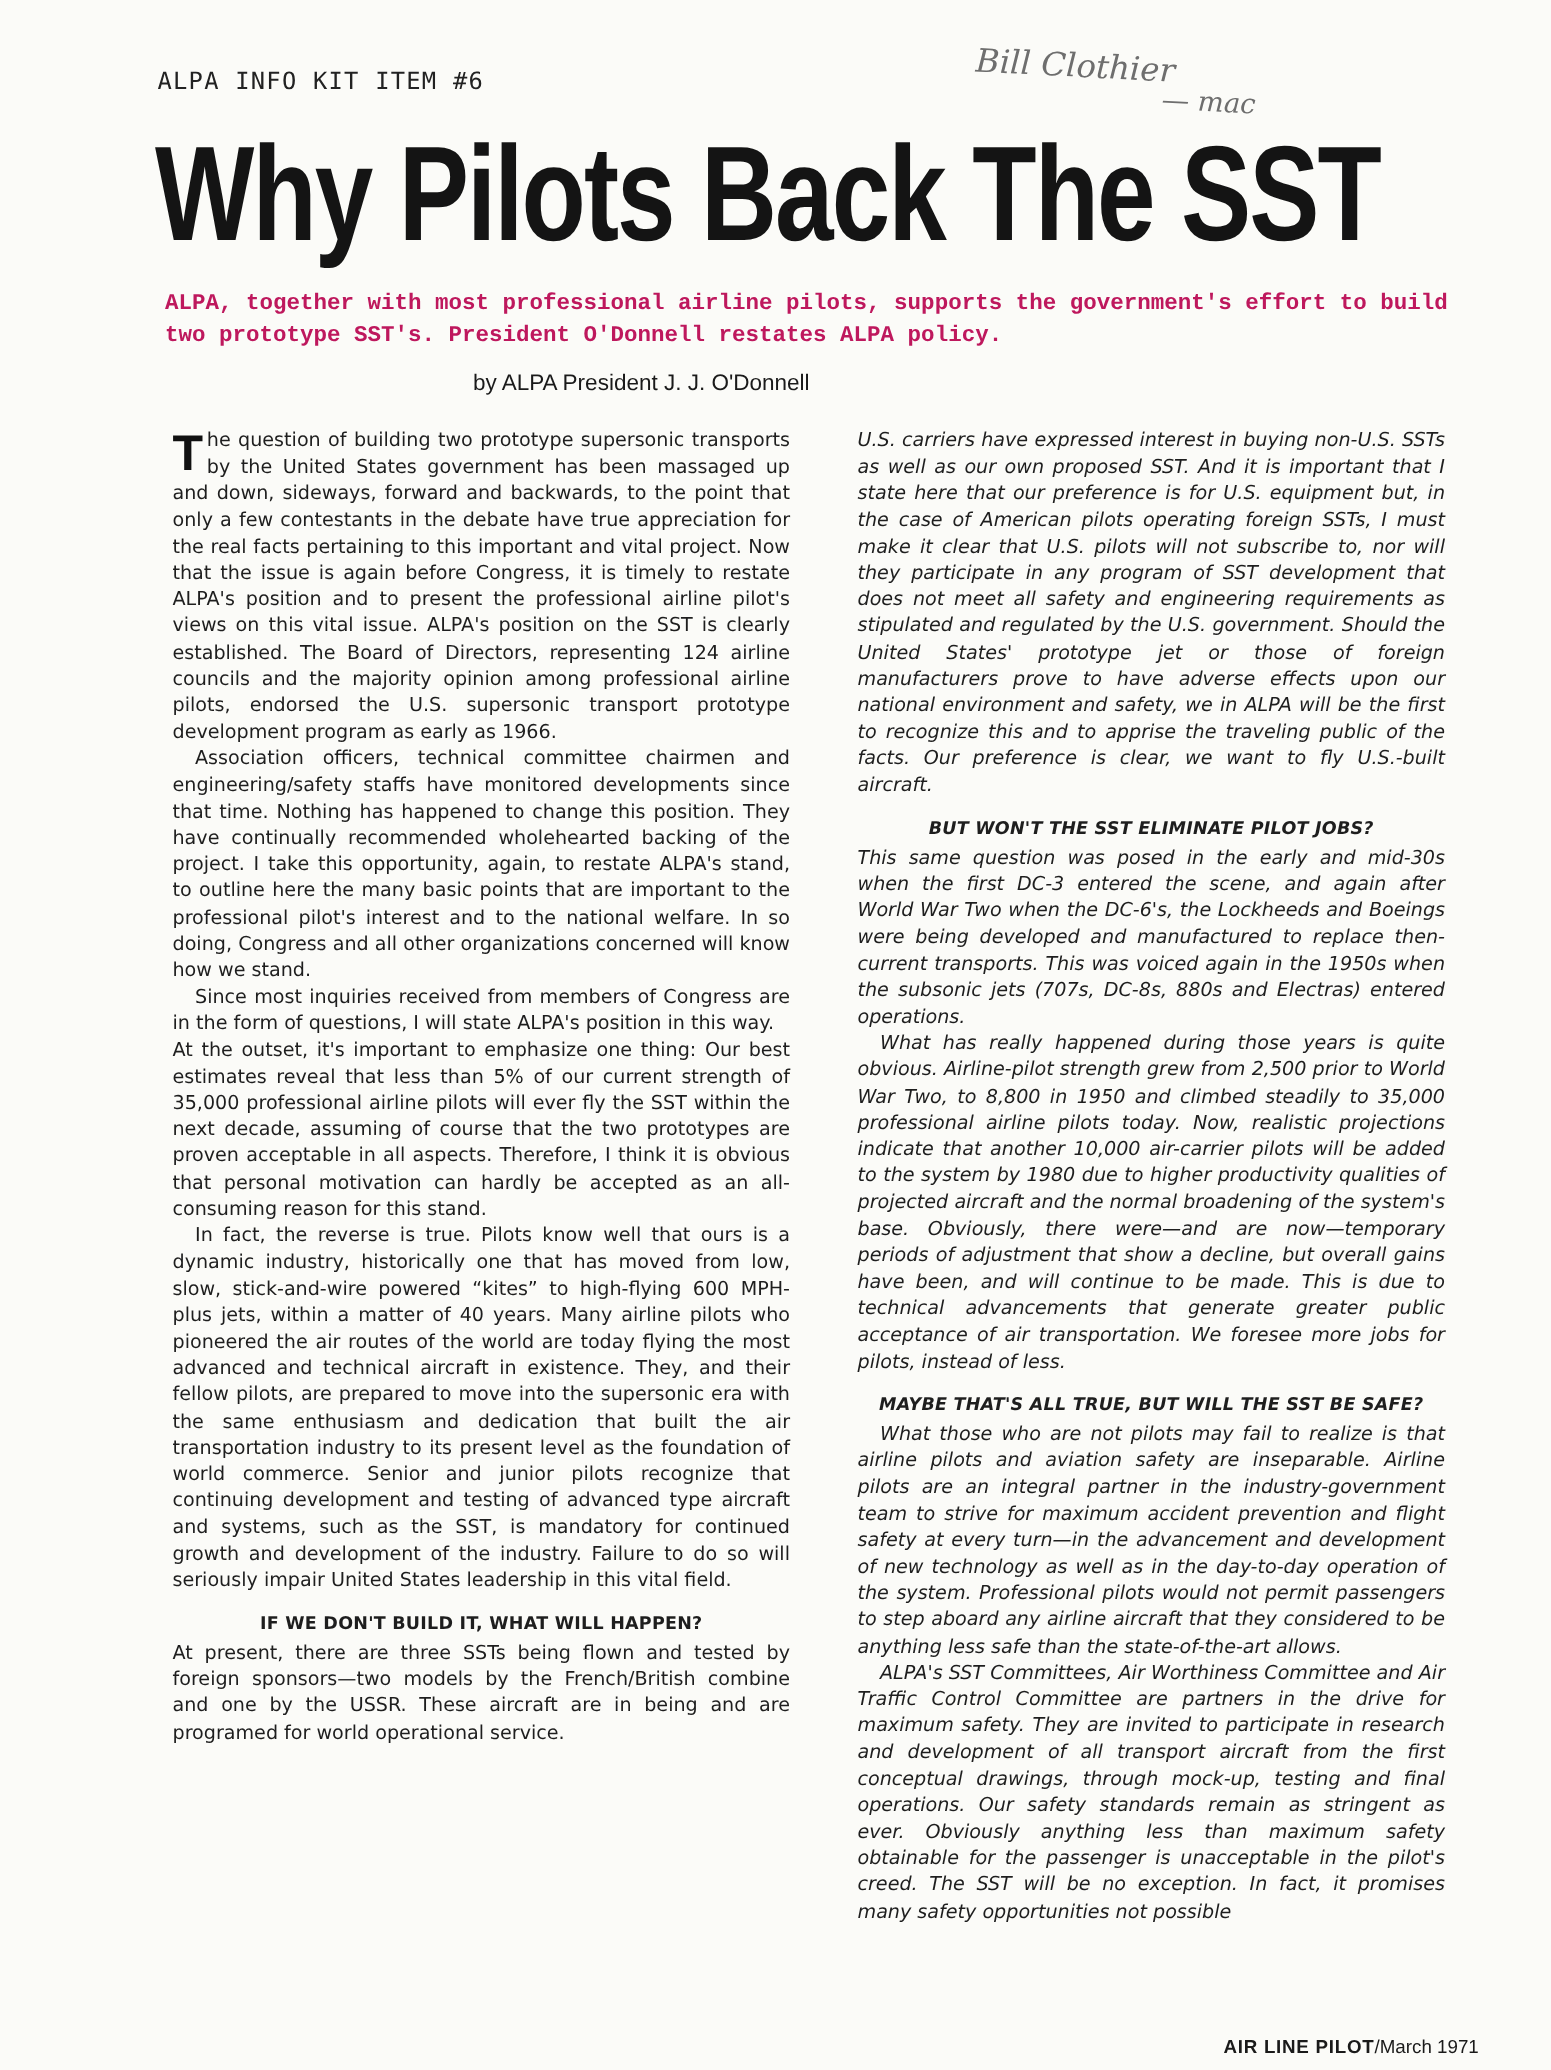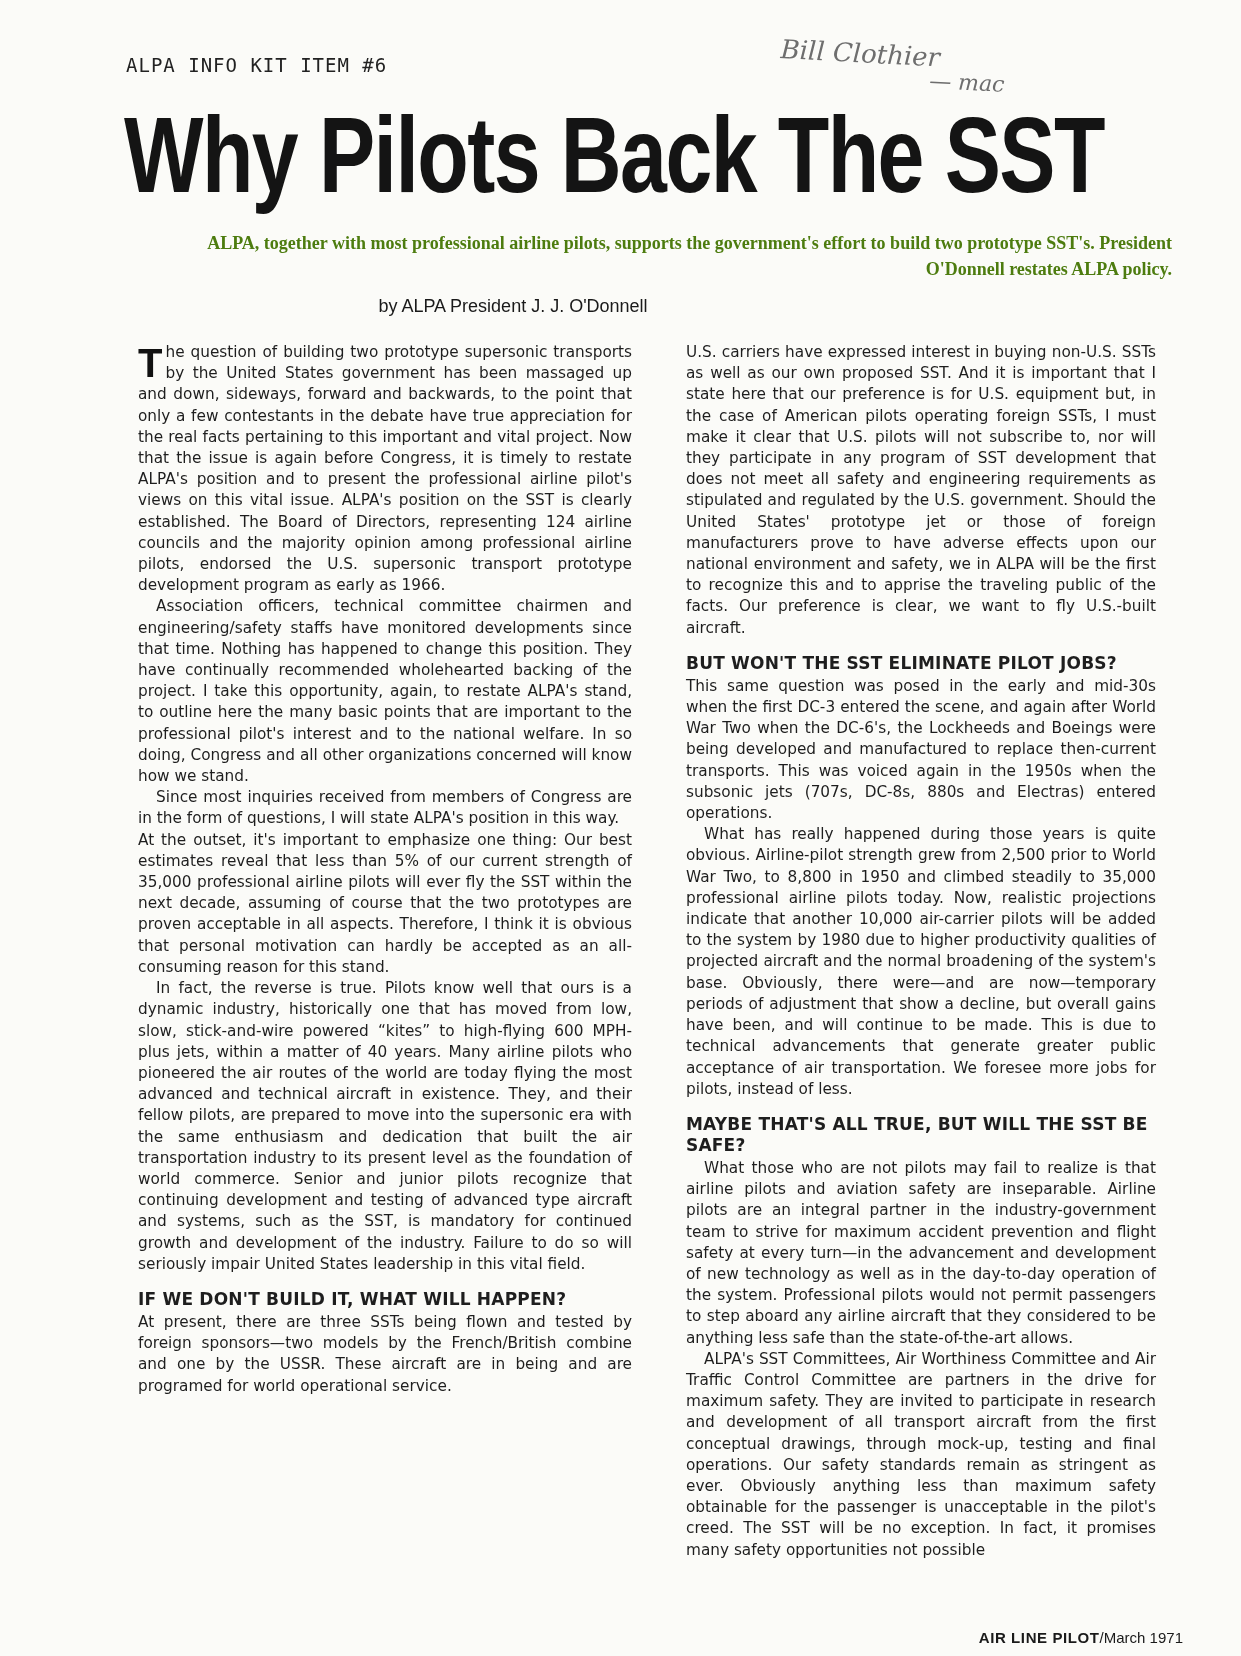"ALPA, together with most professional" .deck { color: #4d7c0f -> #be185d; font-family: Liberation Serif, serif -> Liberation Mono, monospace; text-align: right -> none }
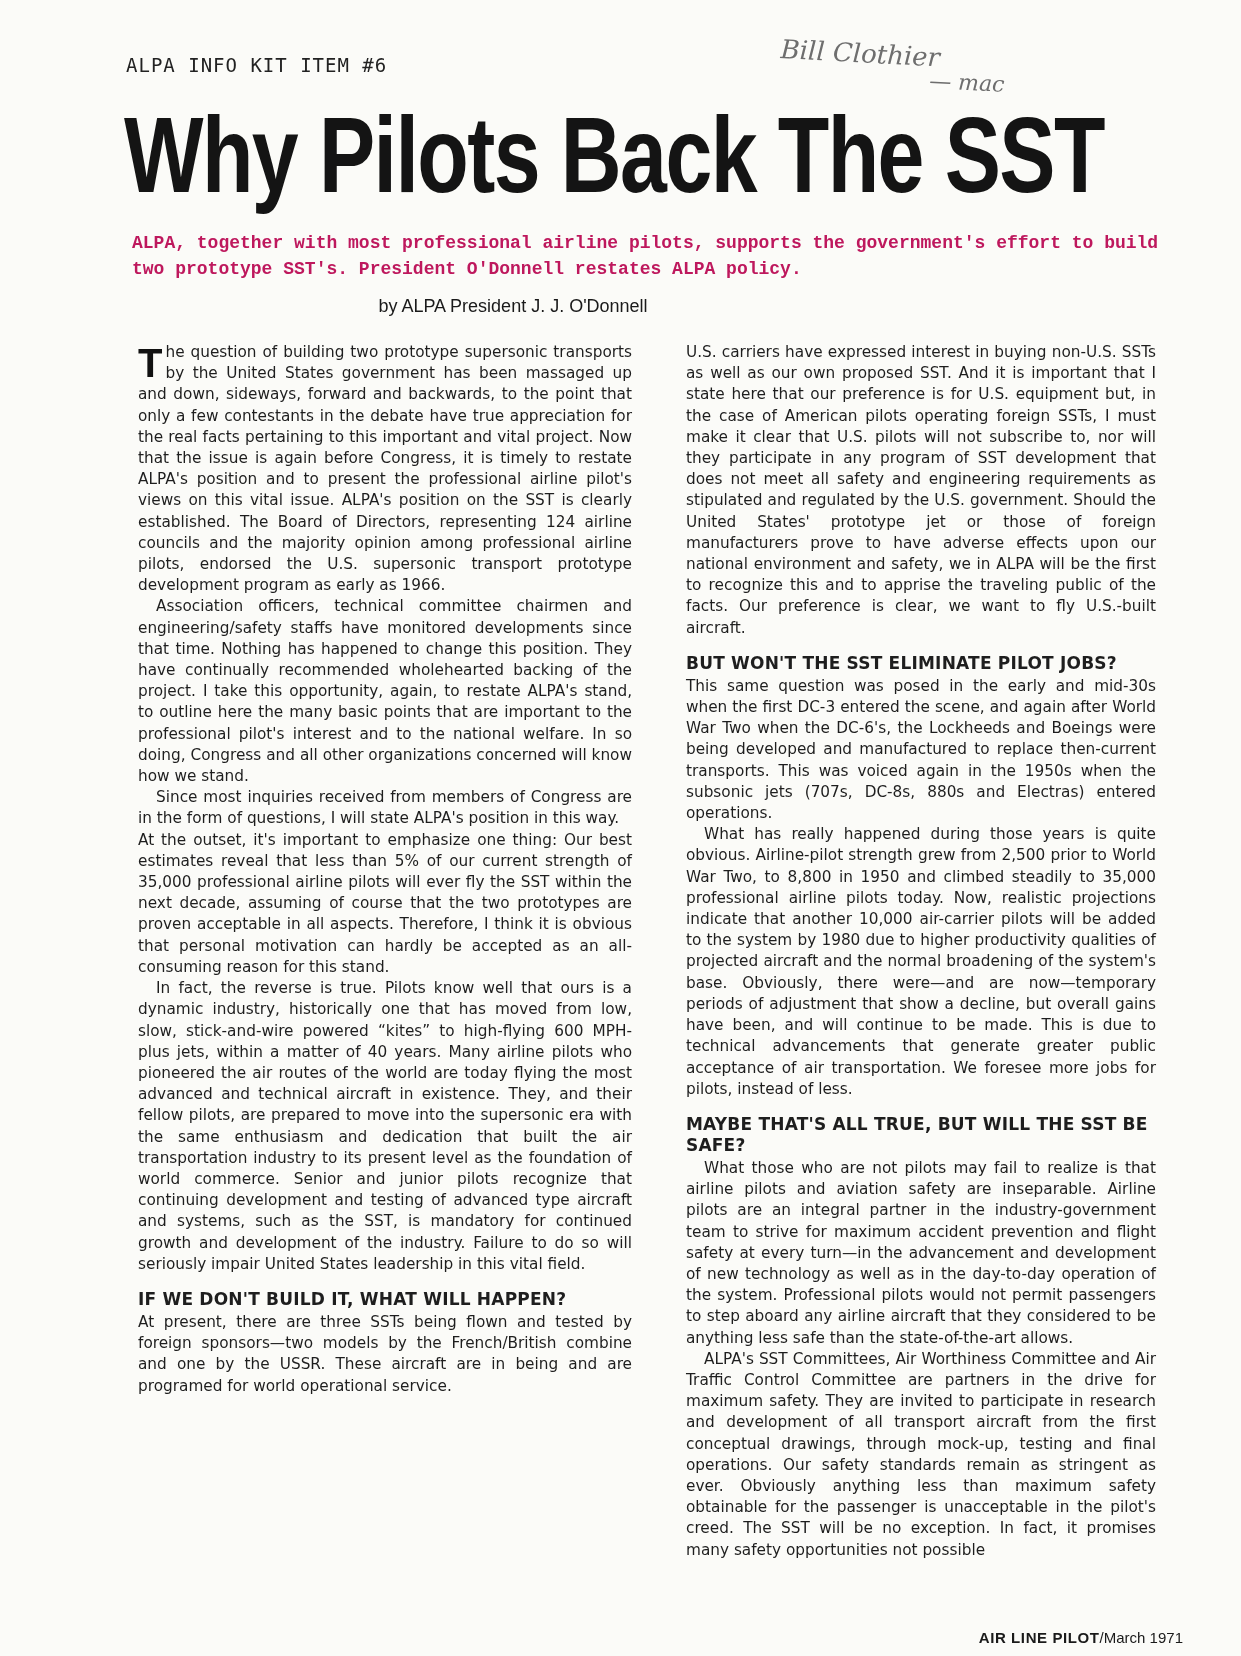"U.S. carriers have expressed interest" .col-right { font-style: none -> italic }
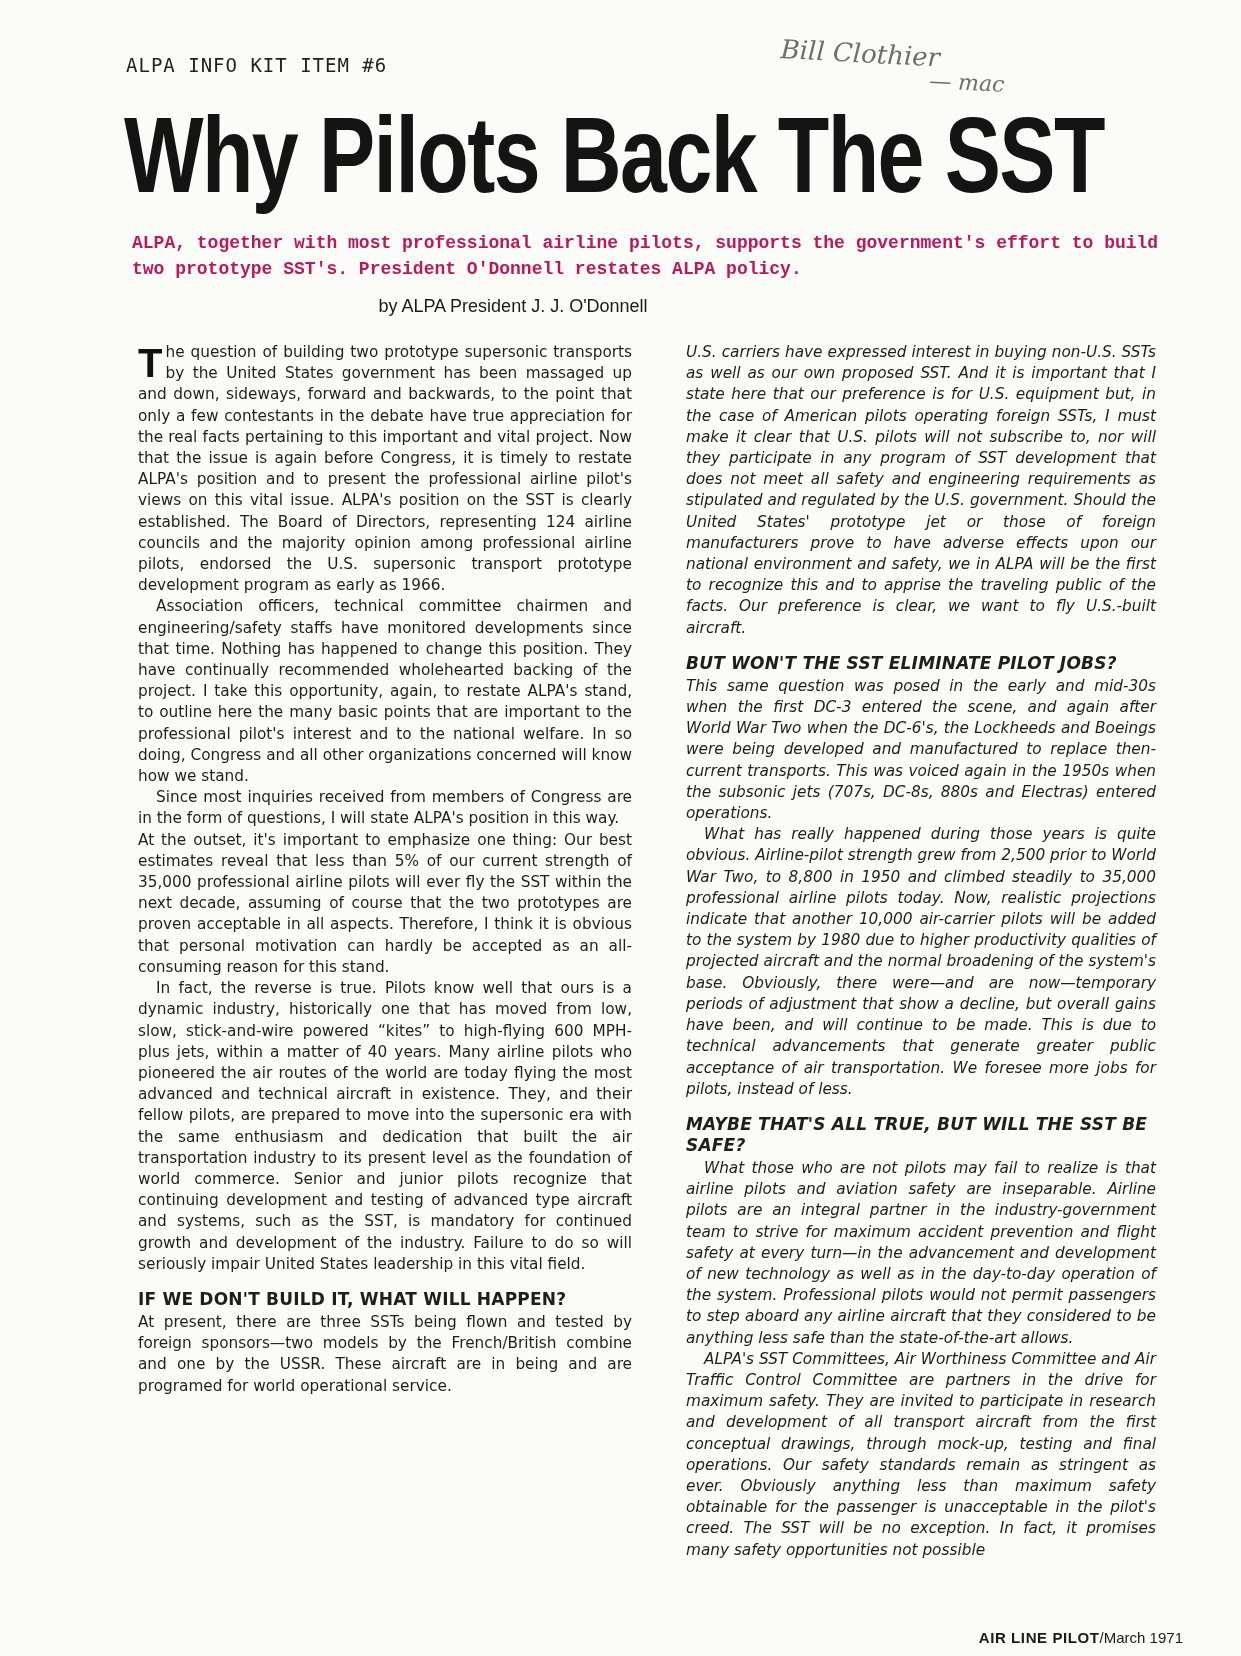"BUT WON'T THE SST ELIMINATE" .col h3 { font-size: 17px -> 14px; text-align: left -> center }
